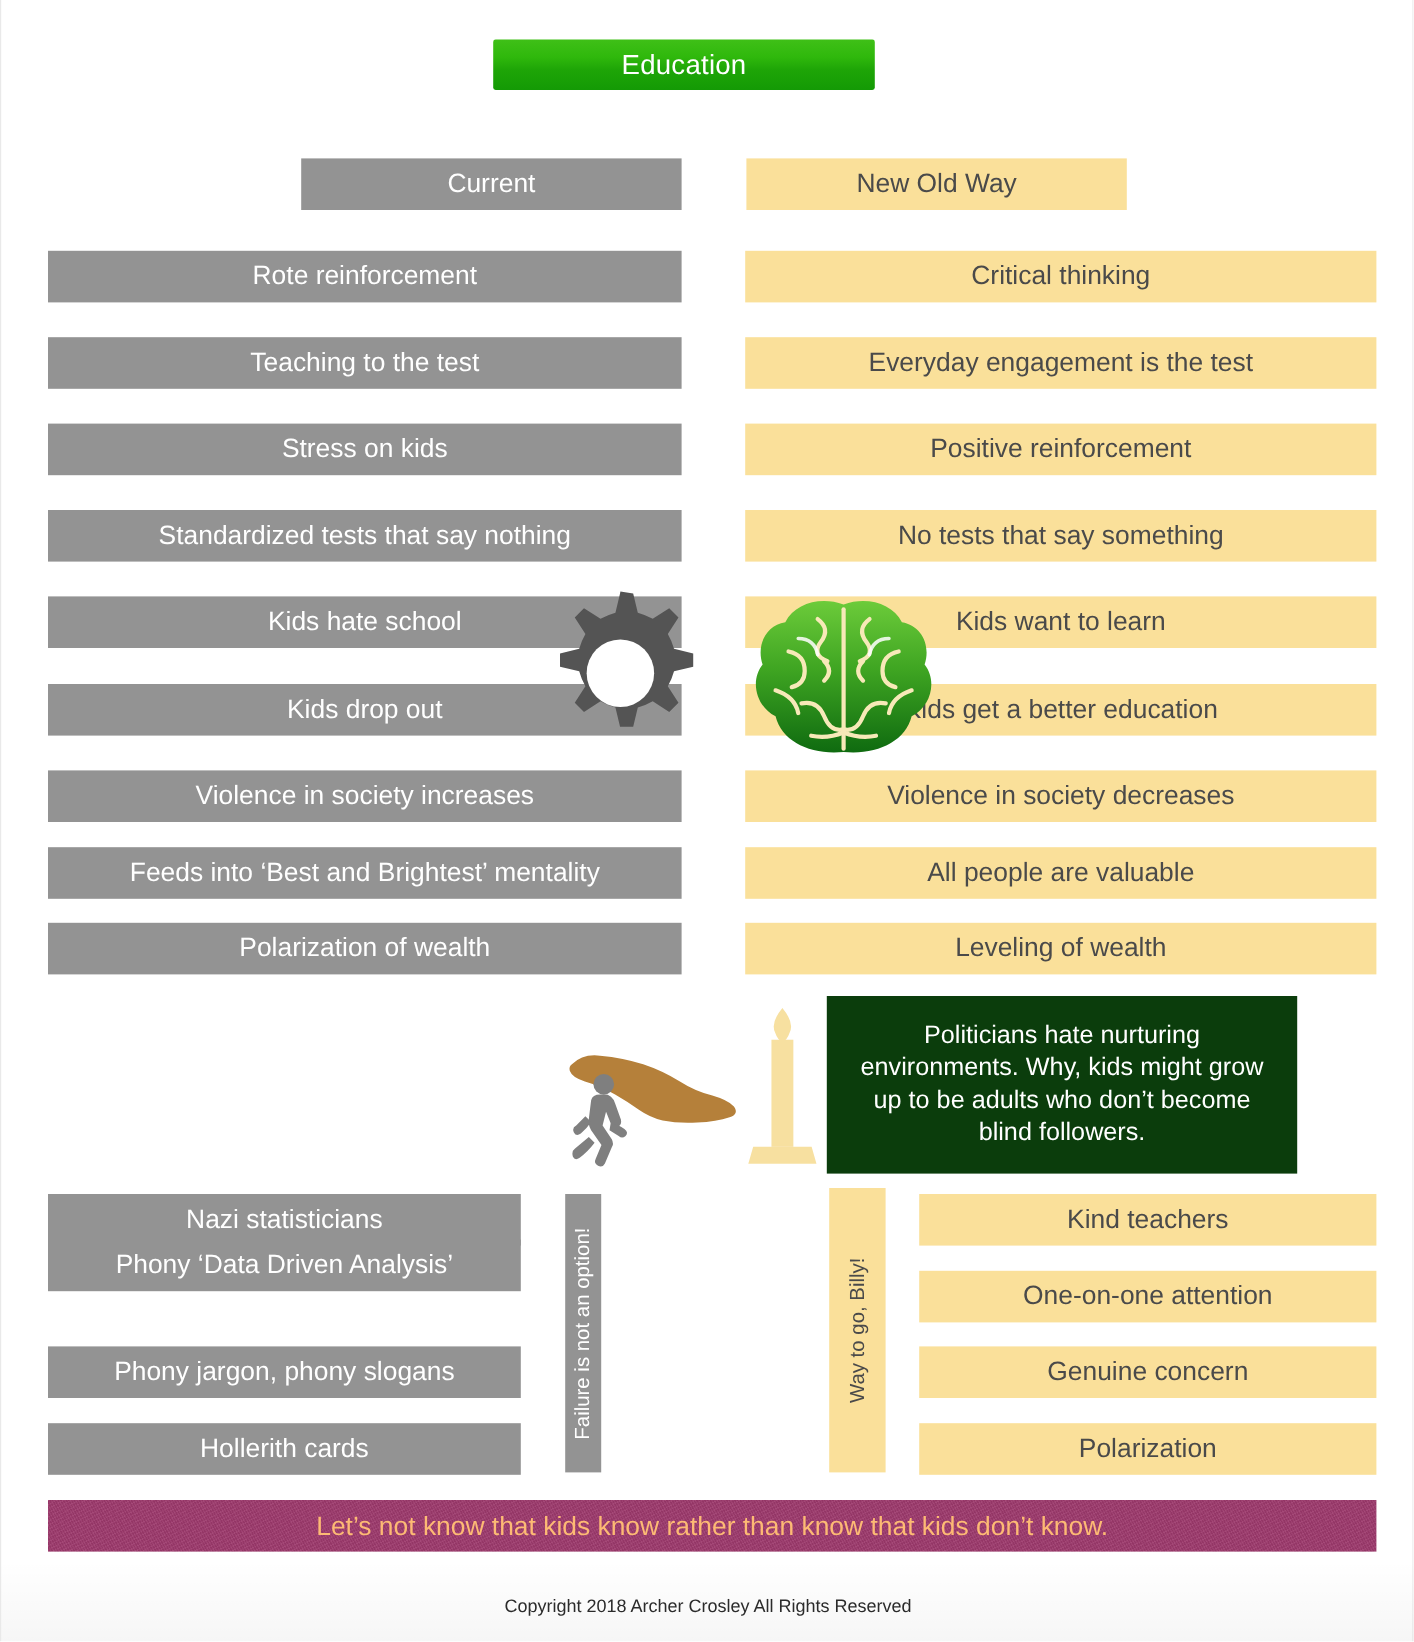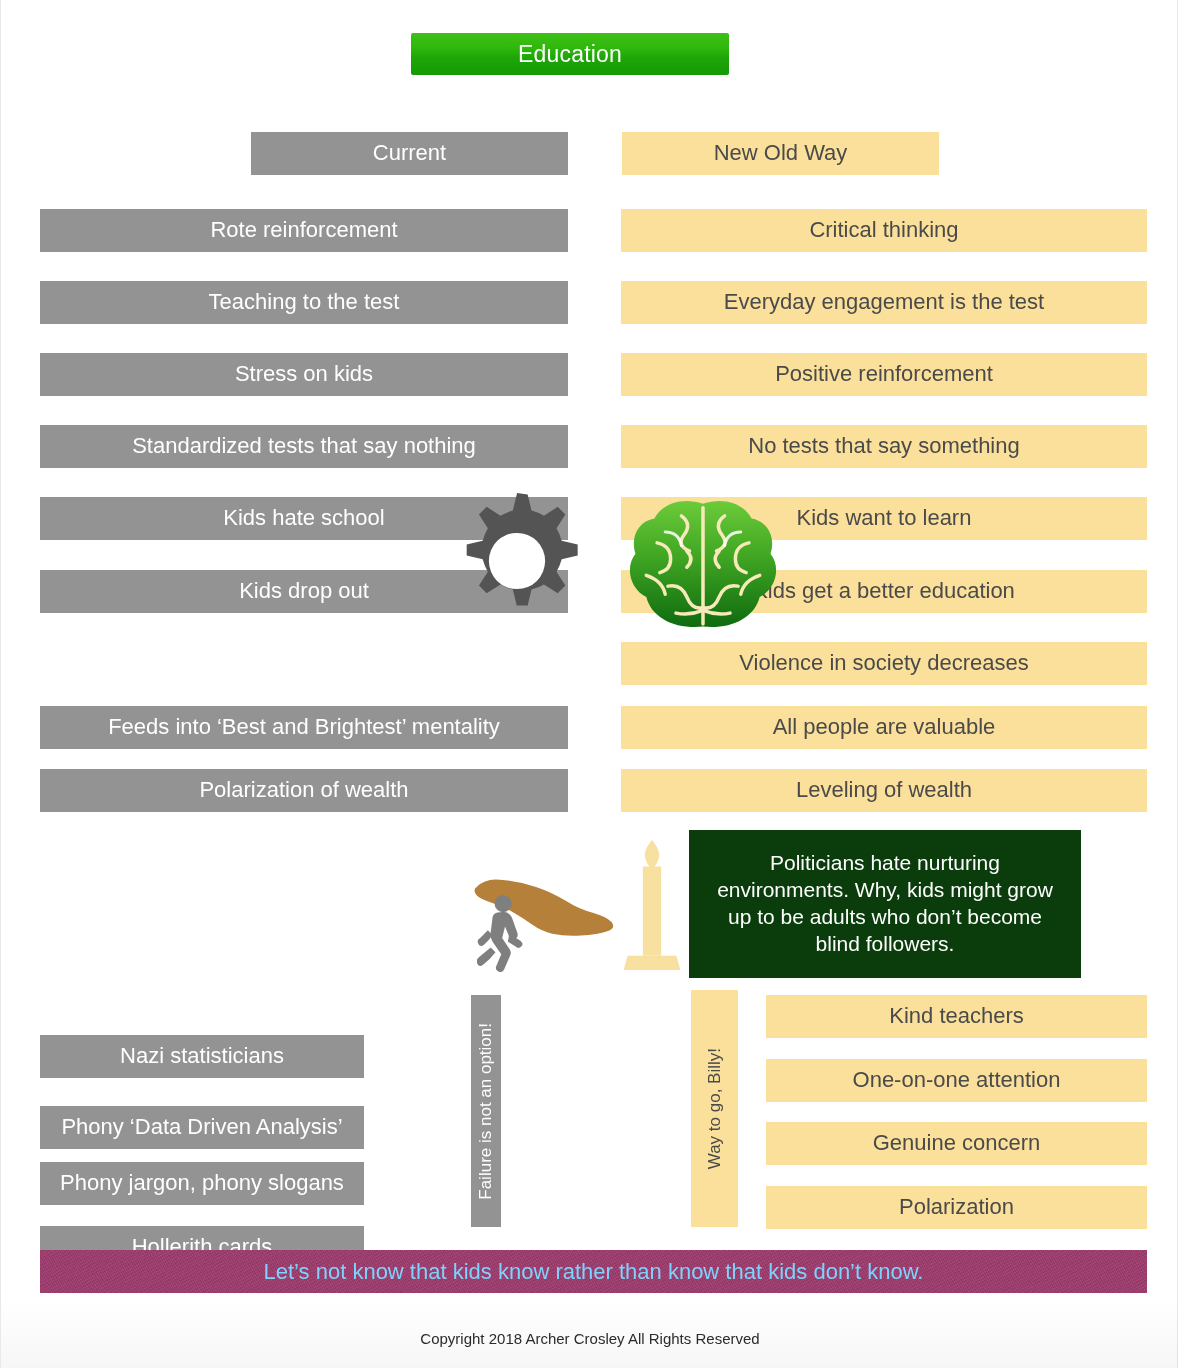"Violence in society increases" div.bar { html: none -> <div> <span>Violence in society increases</span> </div> }
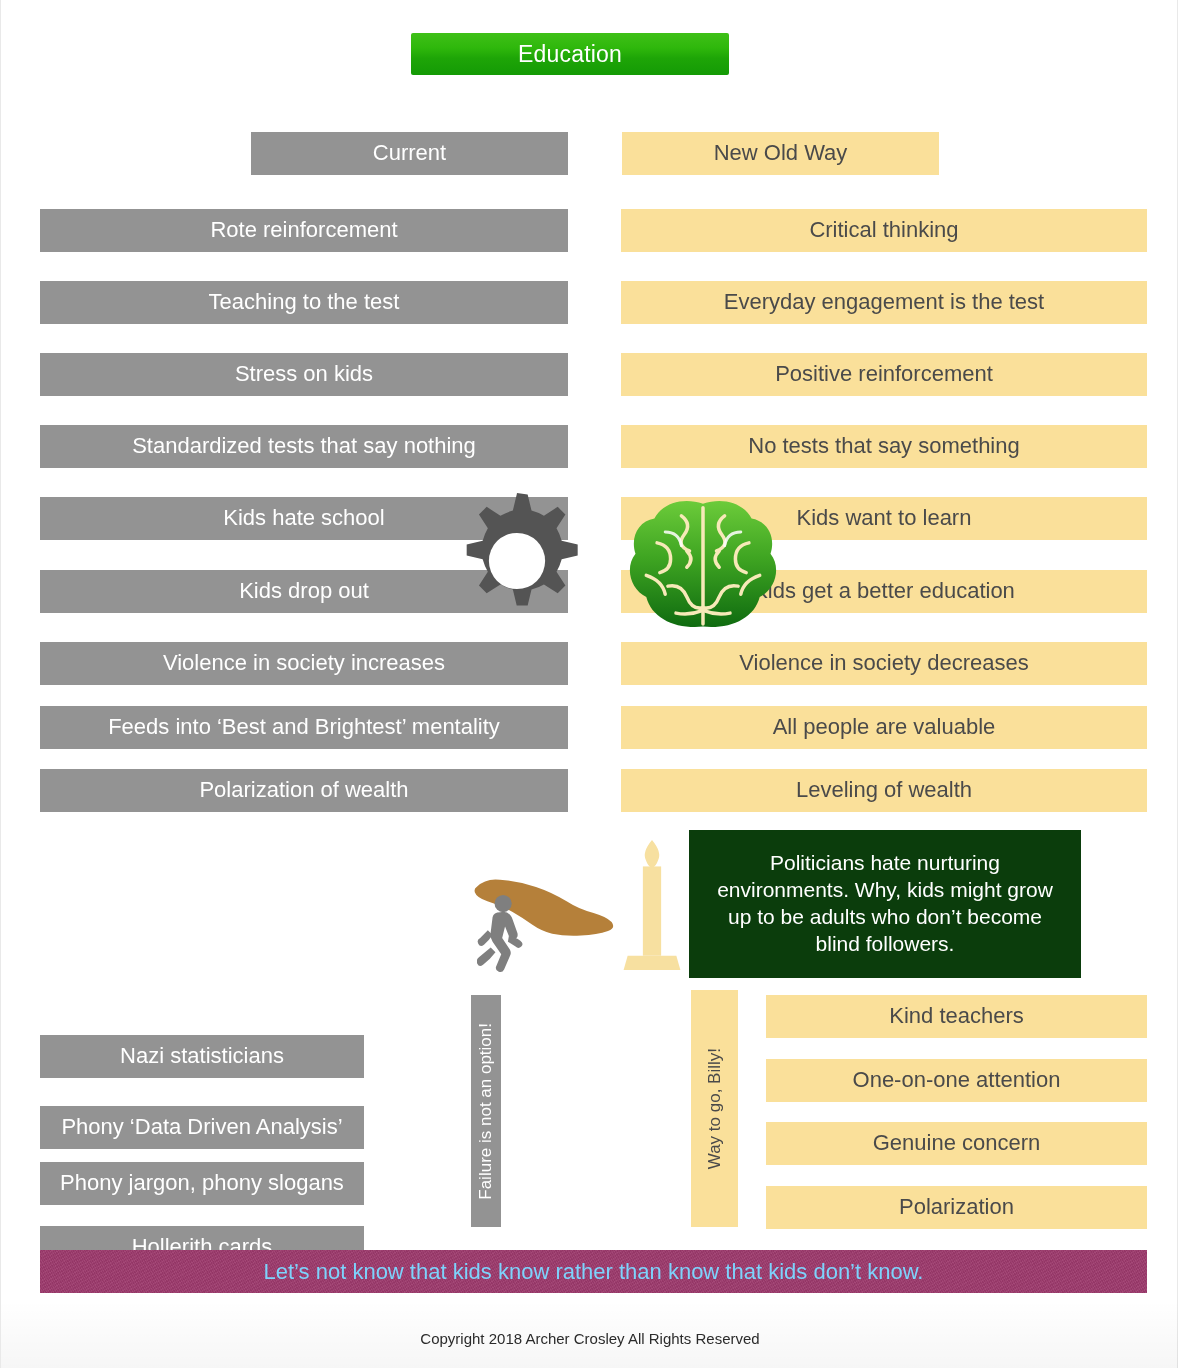"Nazi statisticians" .blist-left { margin-top: 40px -> none; width: 324px -> 394px }
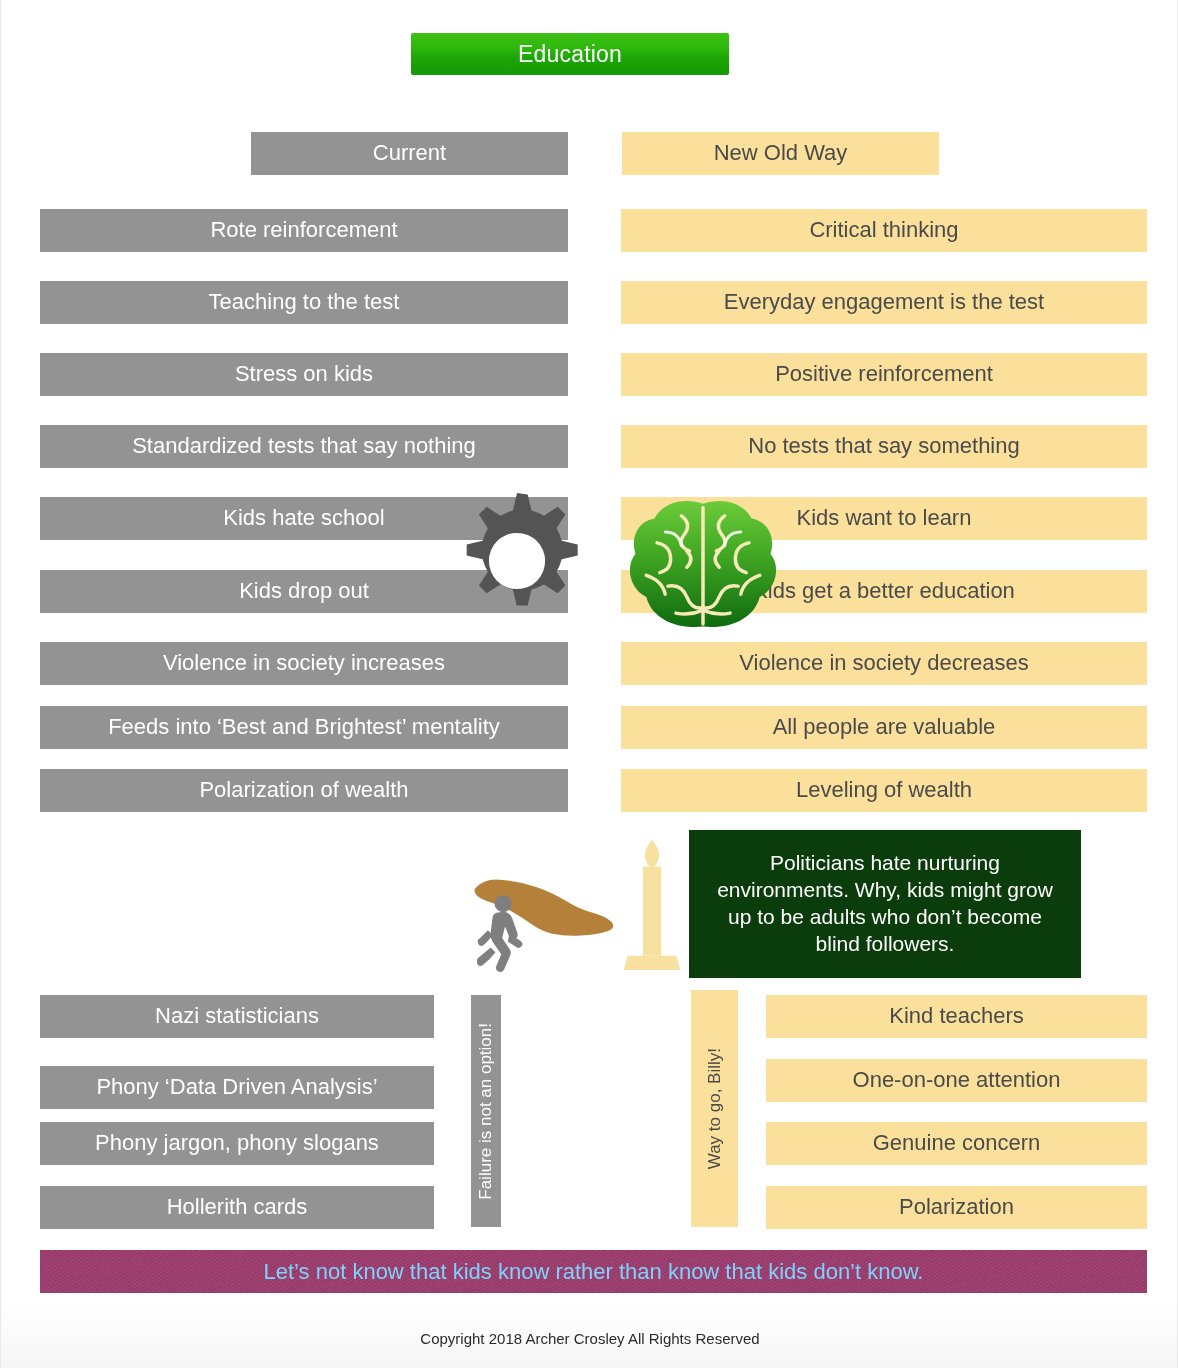"Phony ‘Data Driven Analysis’" div.bar { top: 1066px -> 1033px }
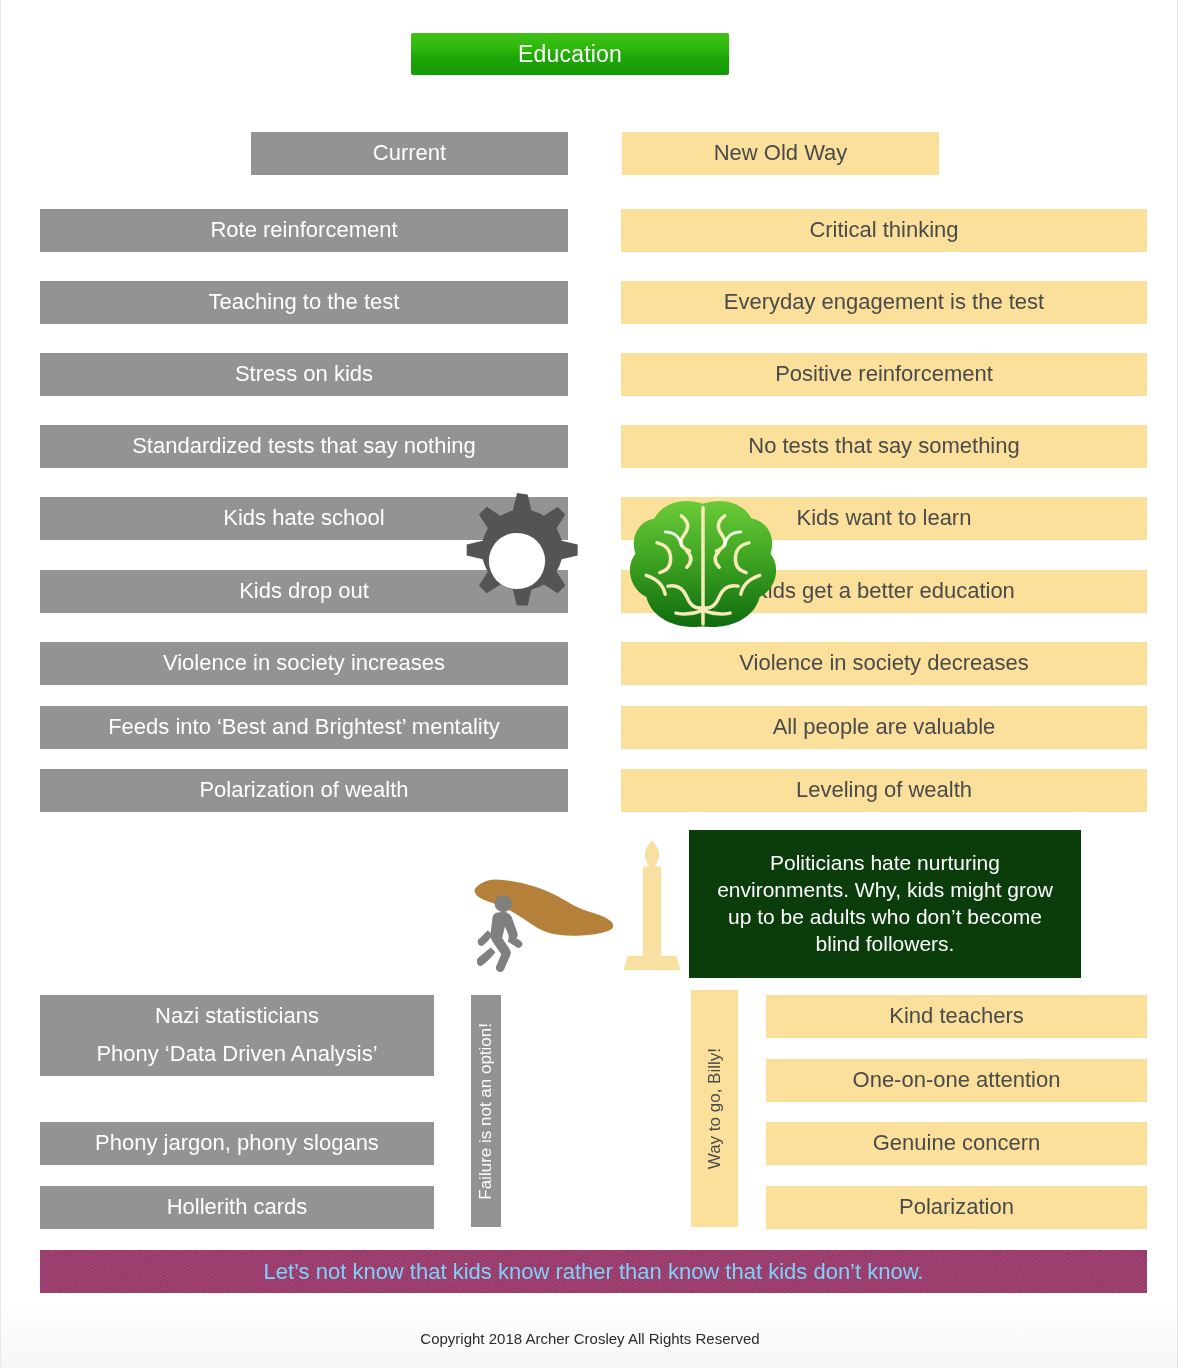"Let’s not know that kids" .banner { color: #7dd3fc -> #fdba74 }
